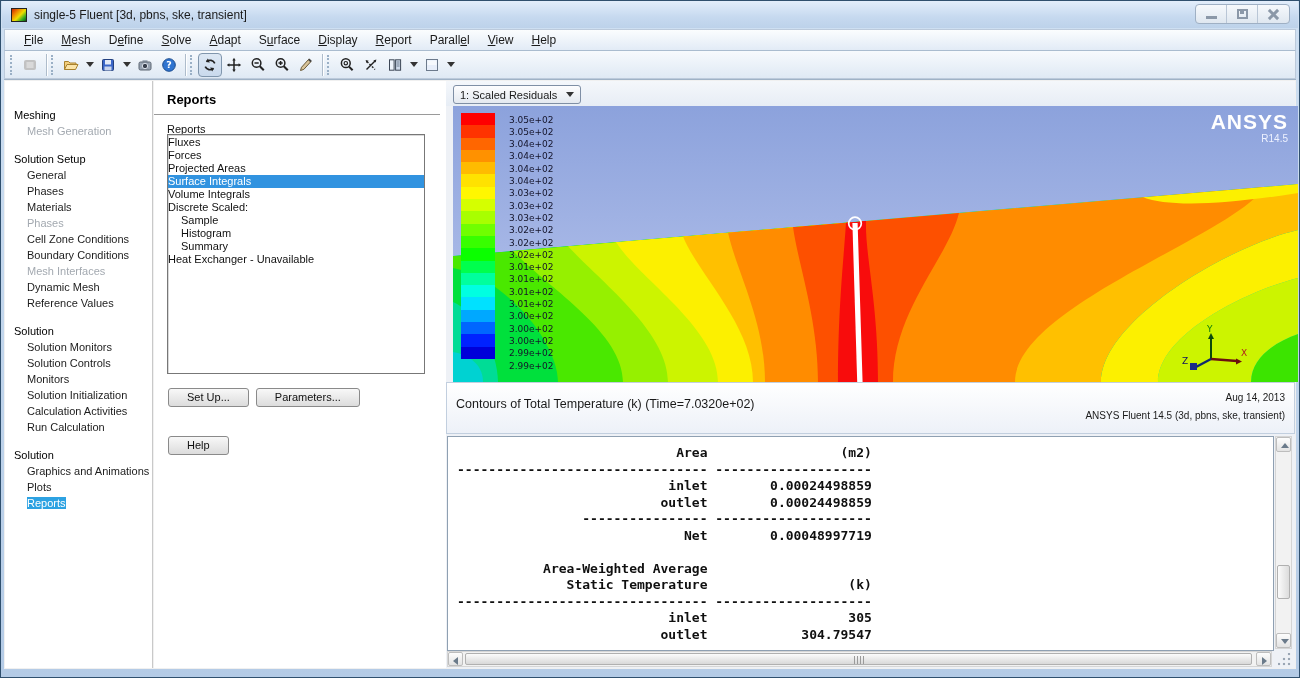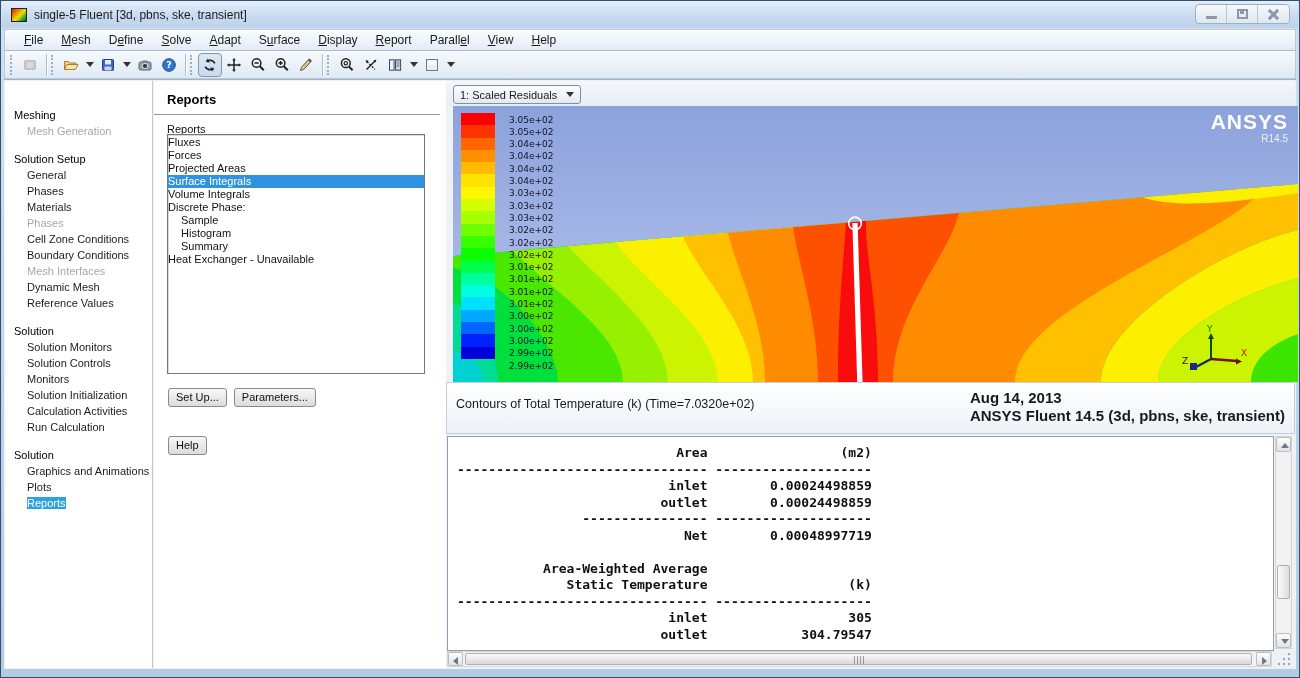"Discrete Phase:" div.li { text: Phase -> Scaled }
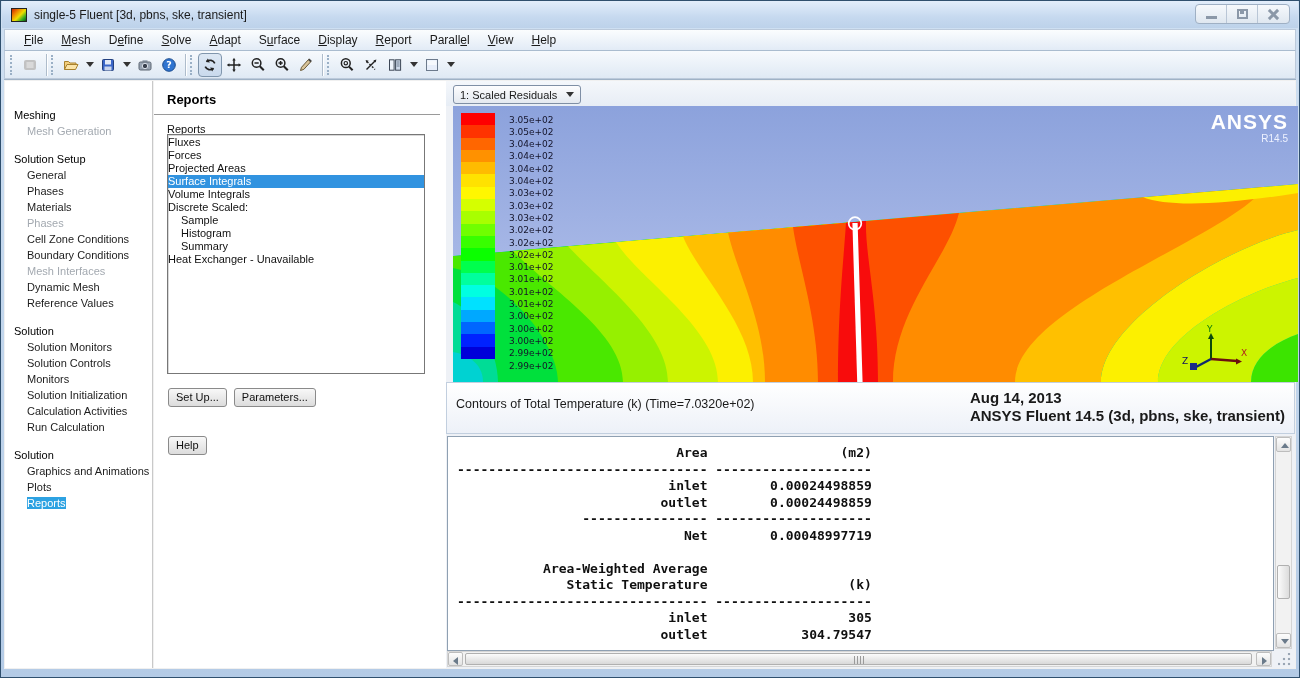"Set Up..." .btn { padding: 2px 7px 3px -> 2px 18px 3px }
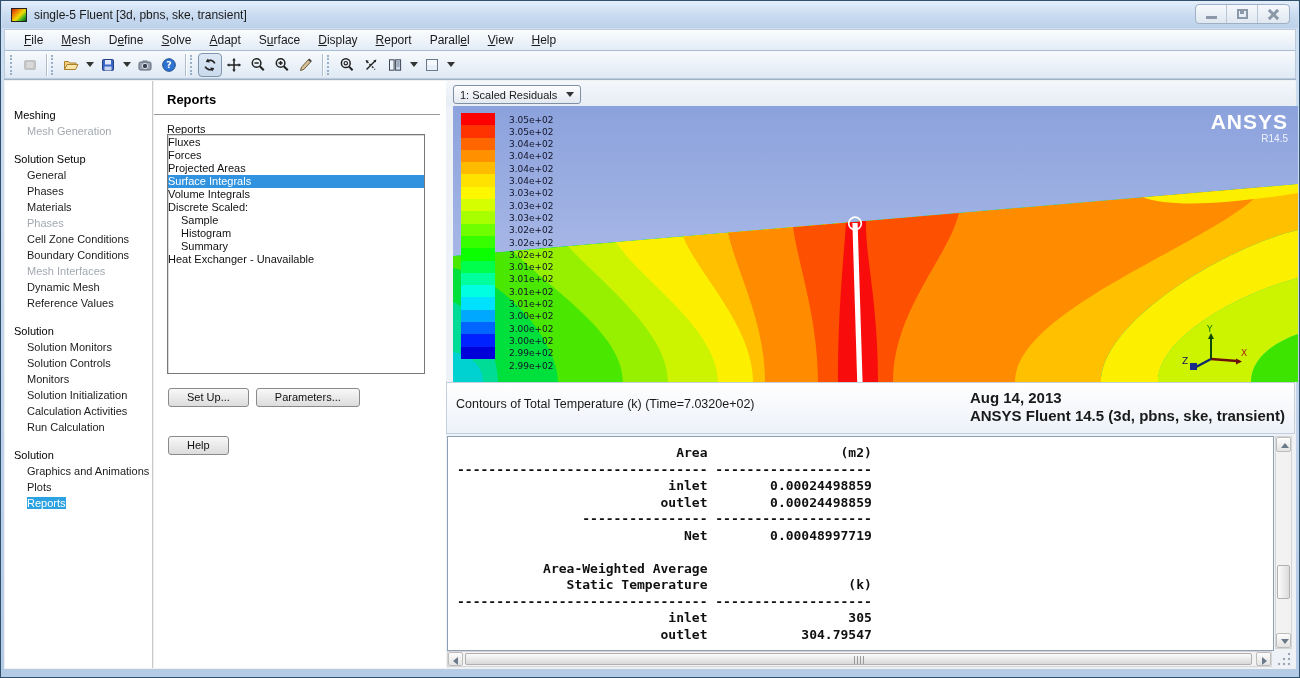"Aug 14, 2013" .cap-right { font-size: 15px -> 10px; font-weight: bold -> none; text-align: left -> right }
